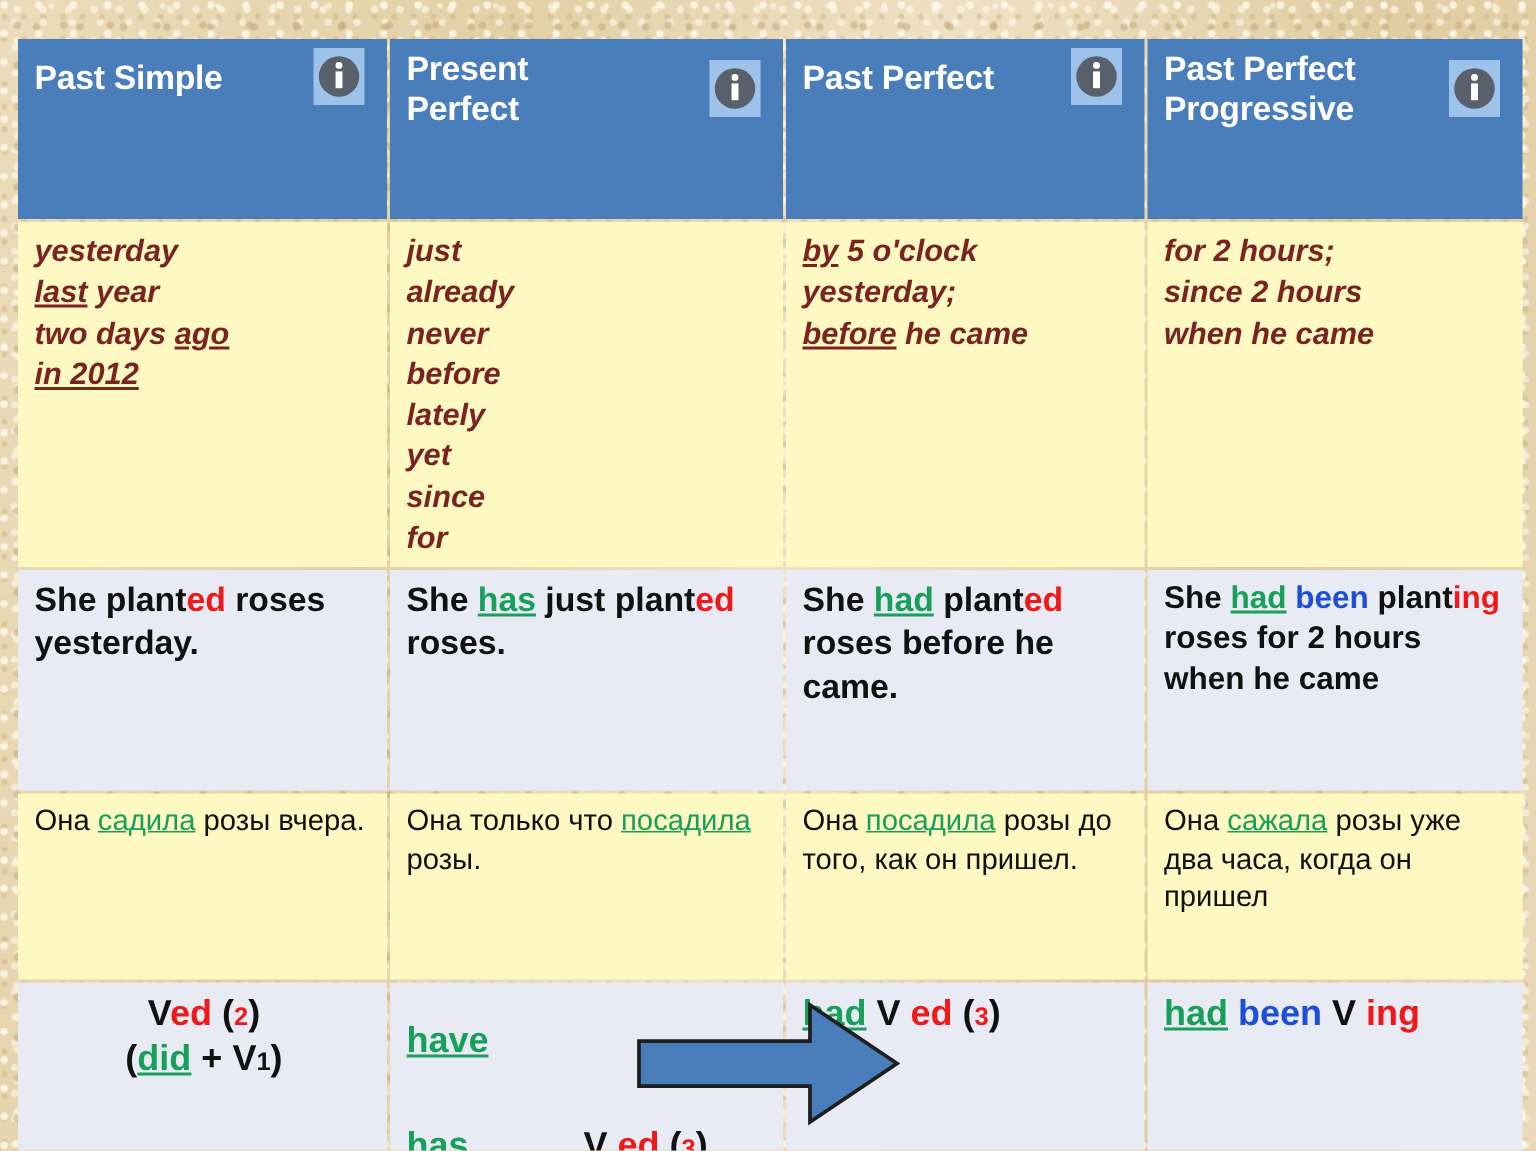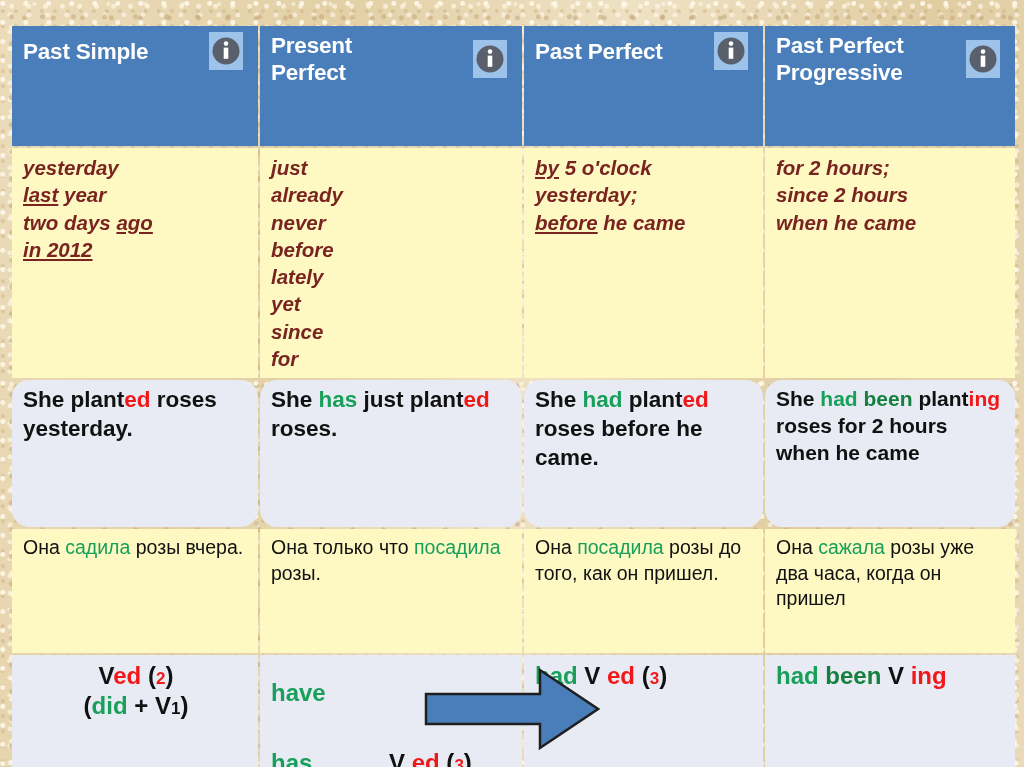"She planted roses yesterday." tr.english-row td { border-radius: 17px -> none }
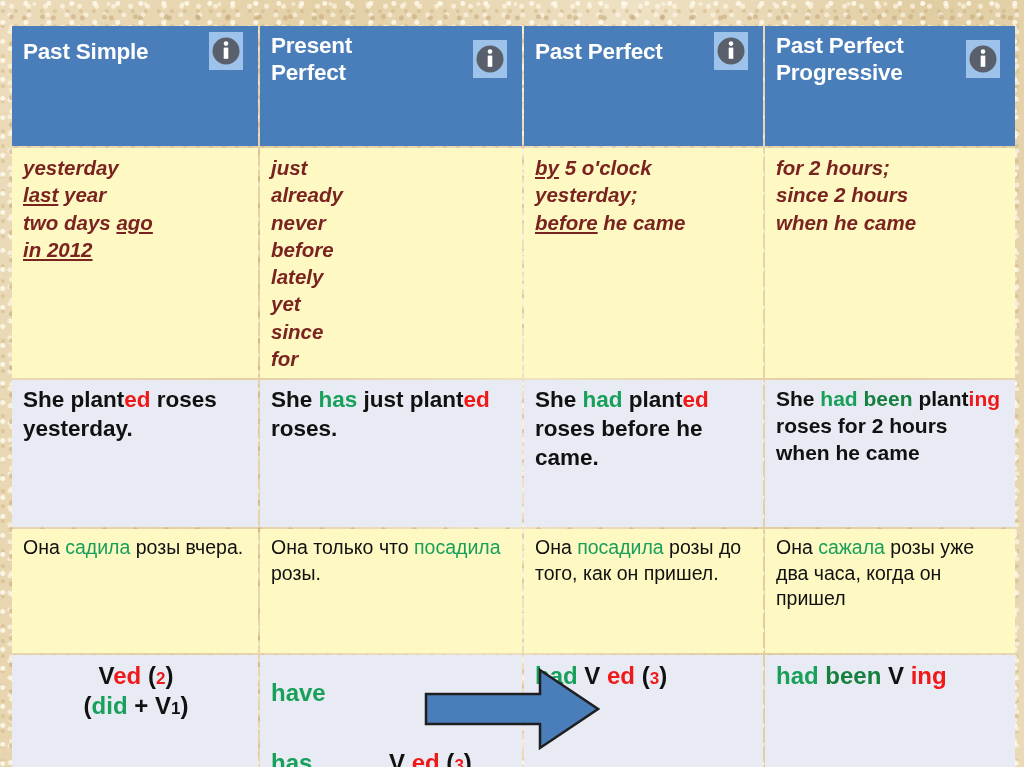"has" .g { text-decoration: none -> underline }
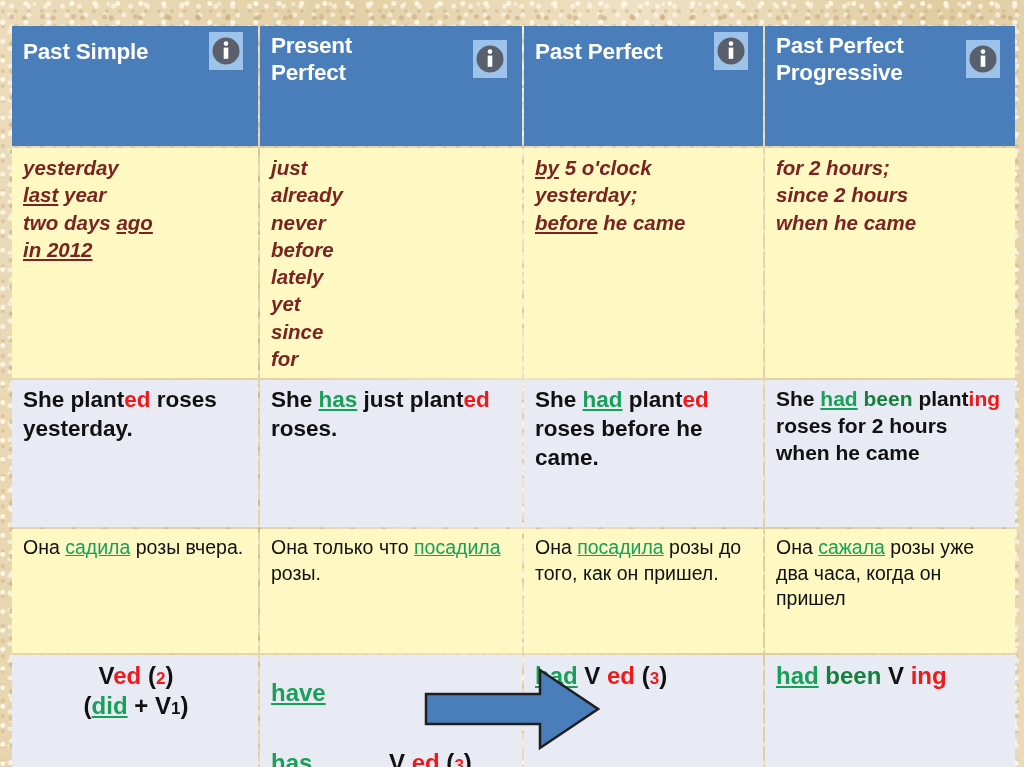"been" .br { color: #15803d -> #1d4ed8 }
